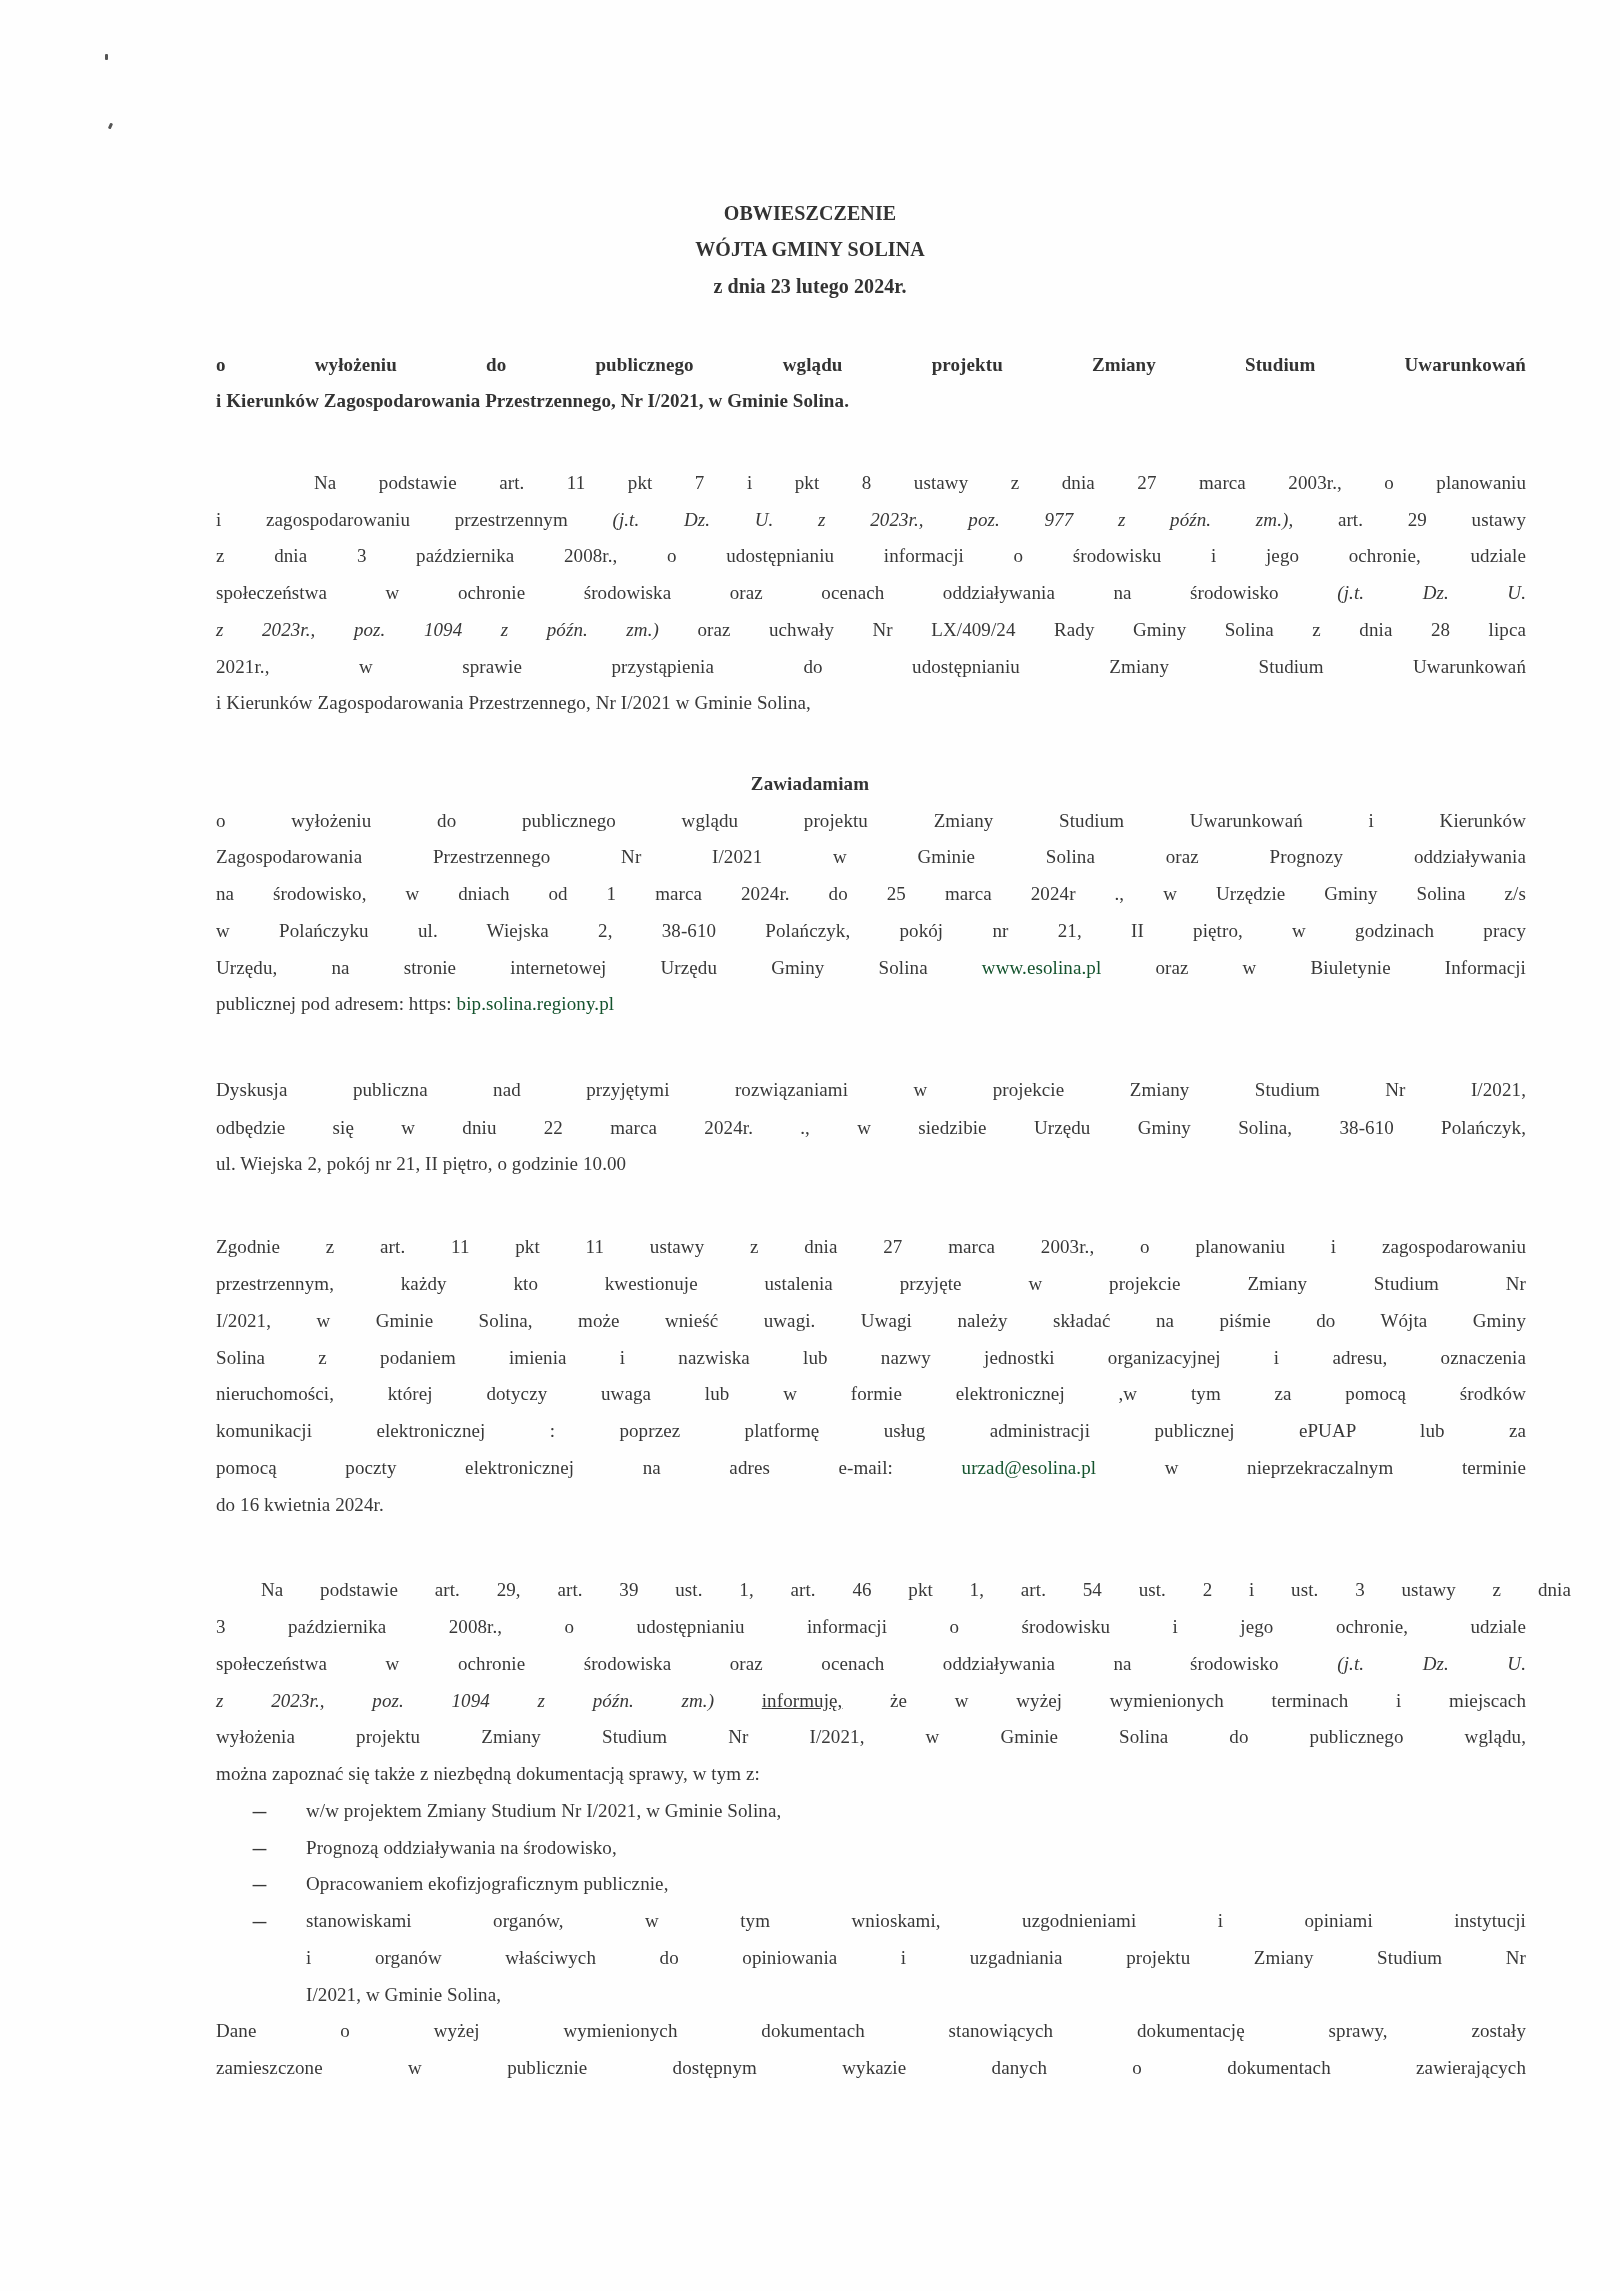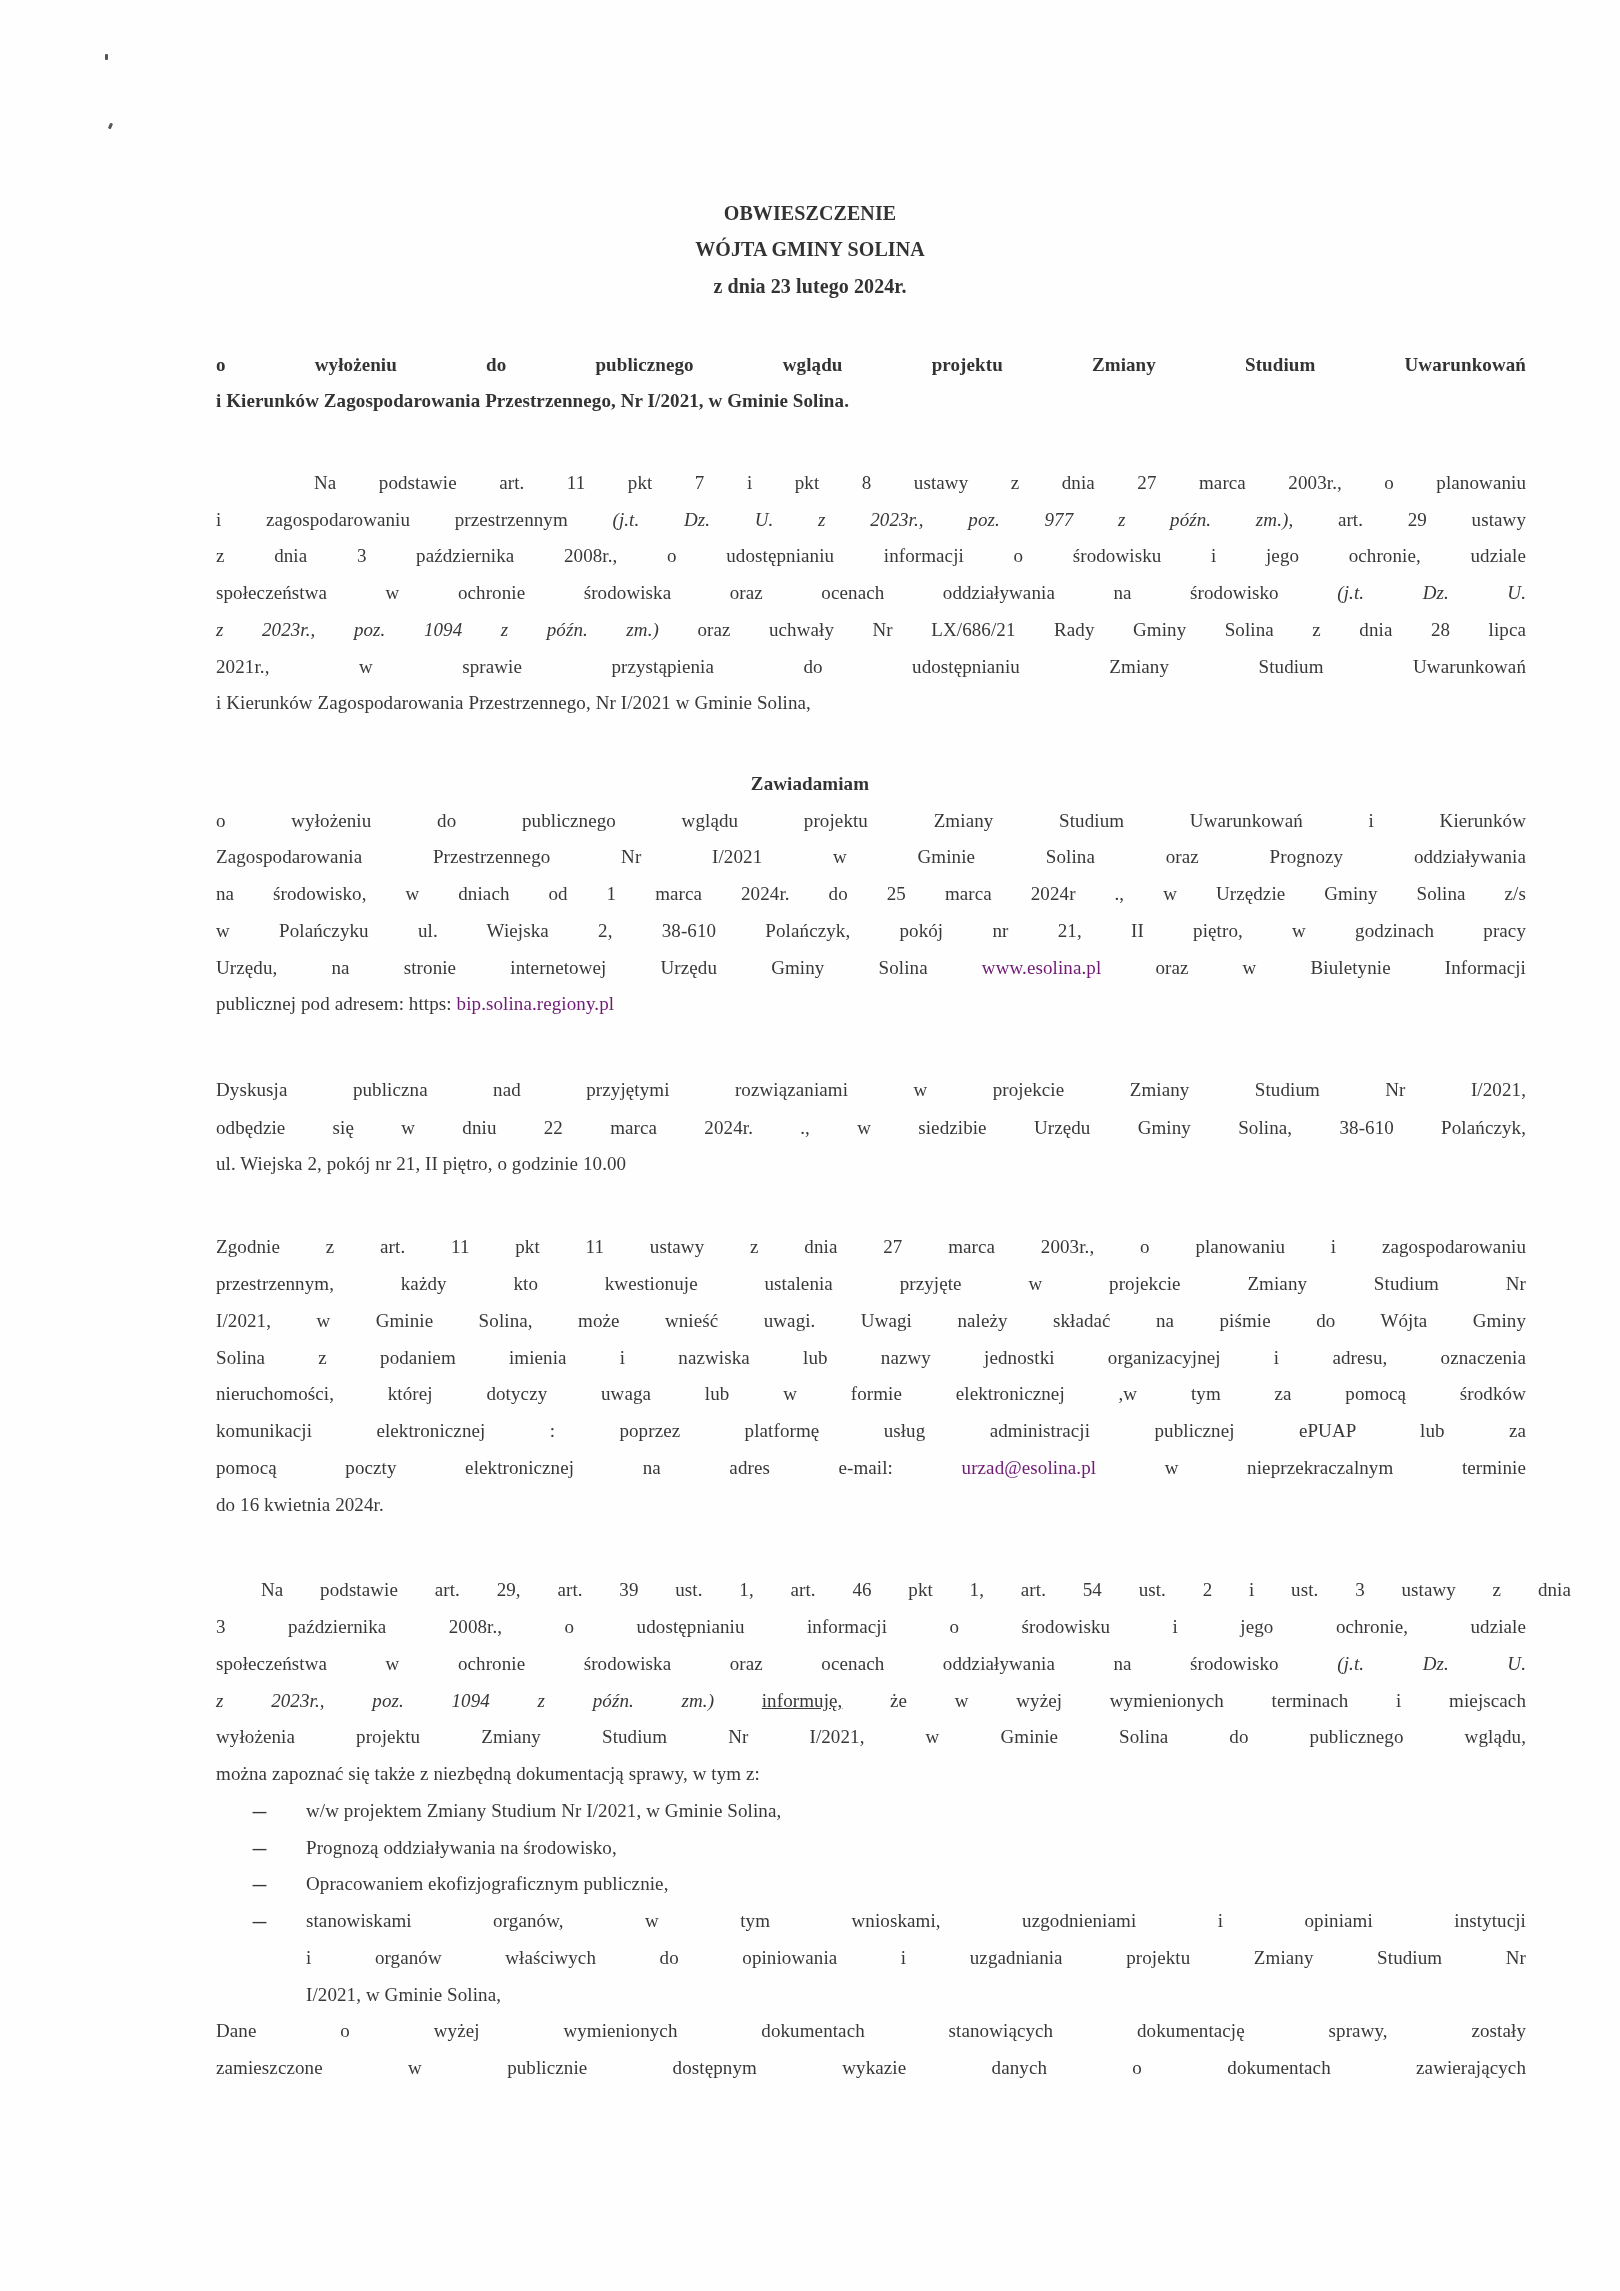"oraz uchwały Nr LX/686/21 Rady" span { text: LX/686/21 -> LX/409/24 }
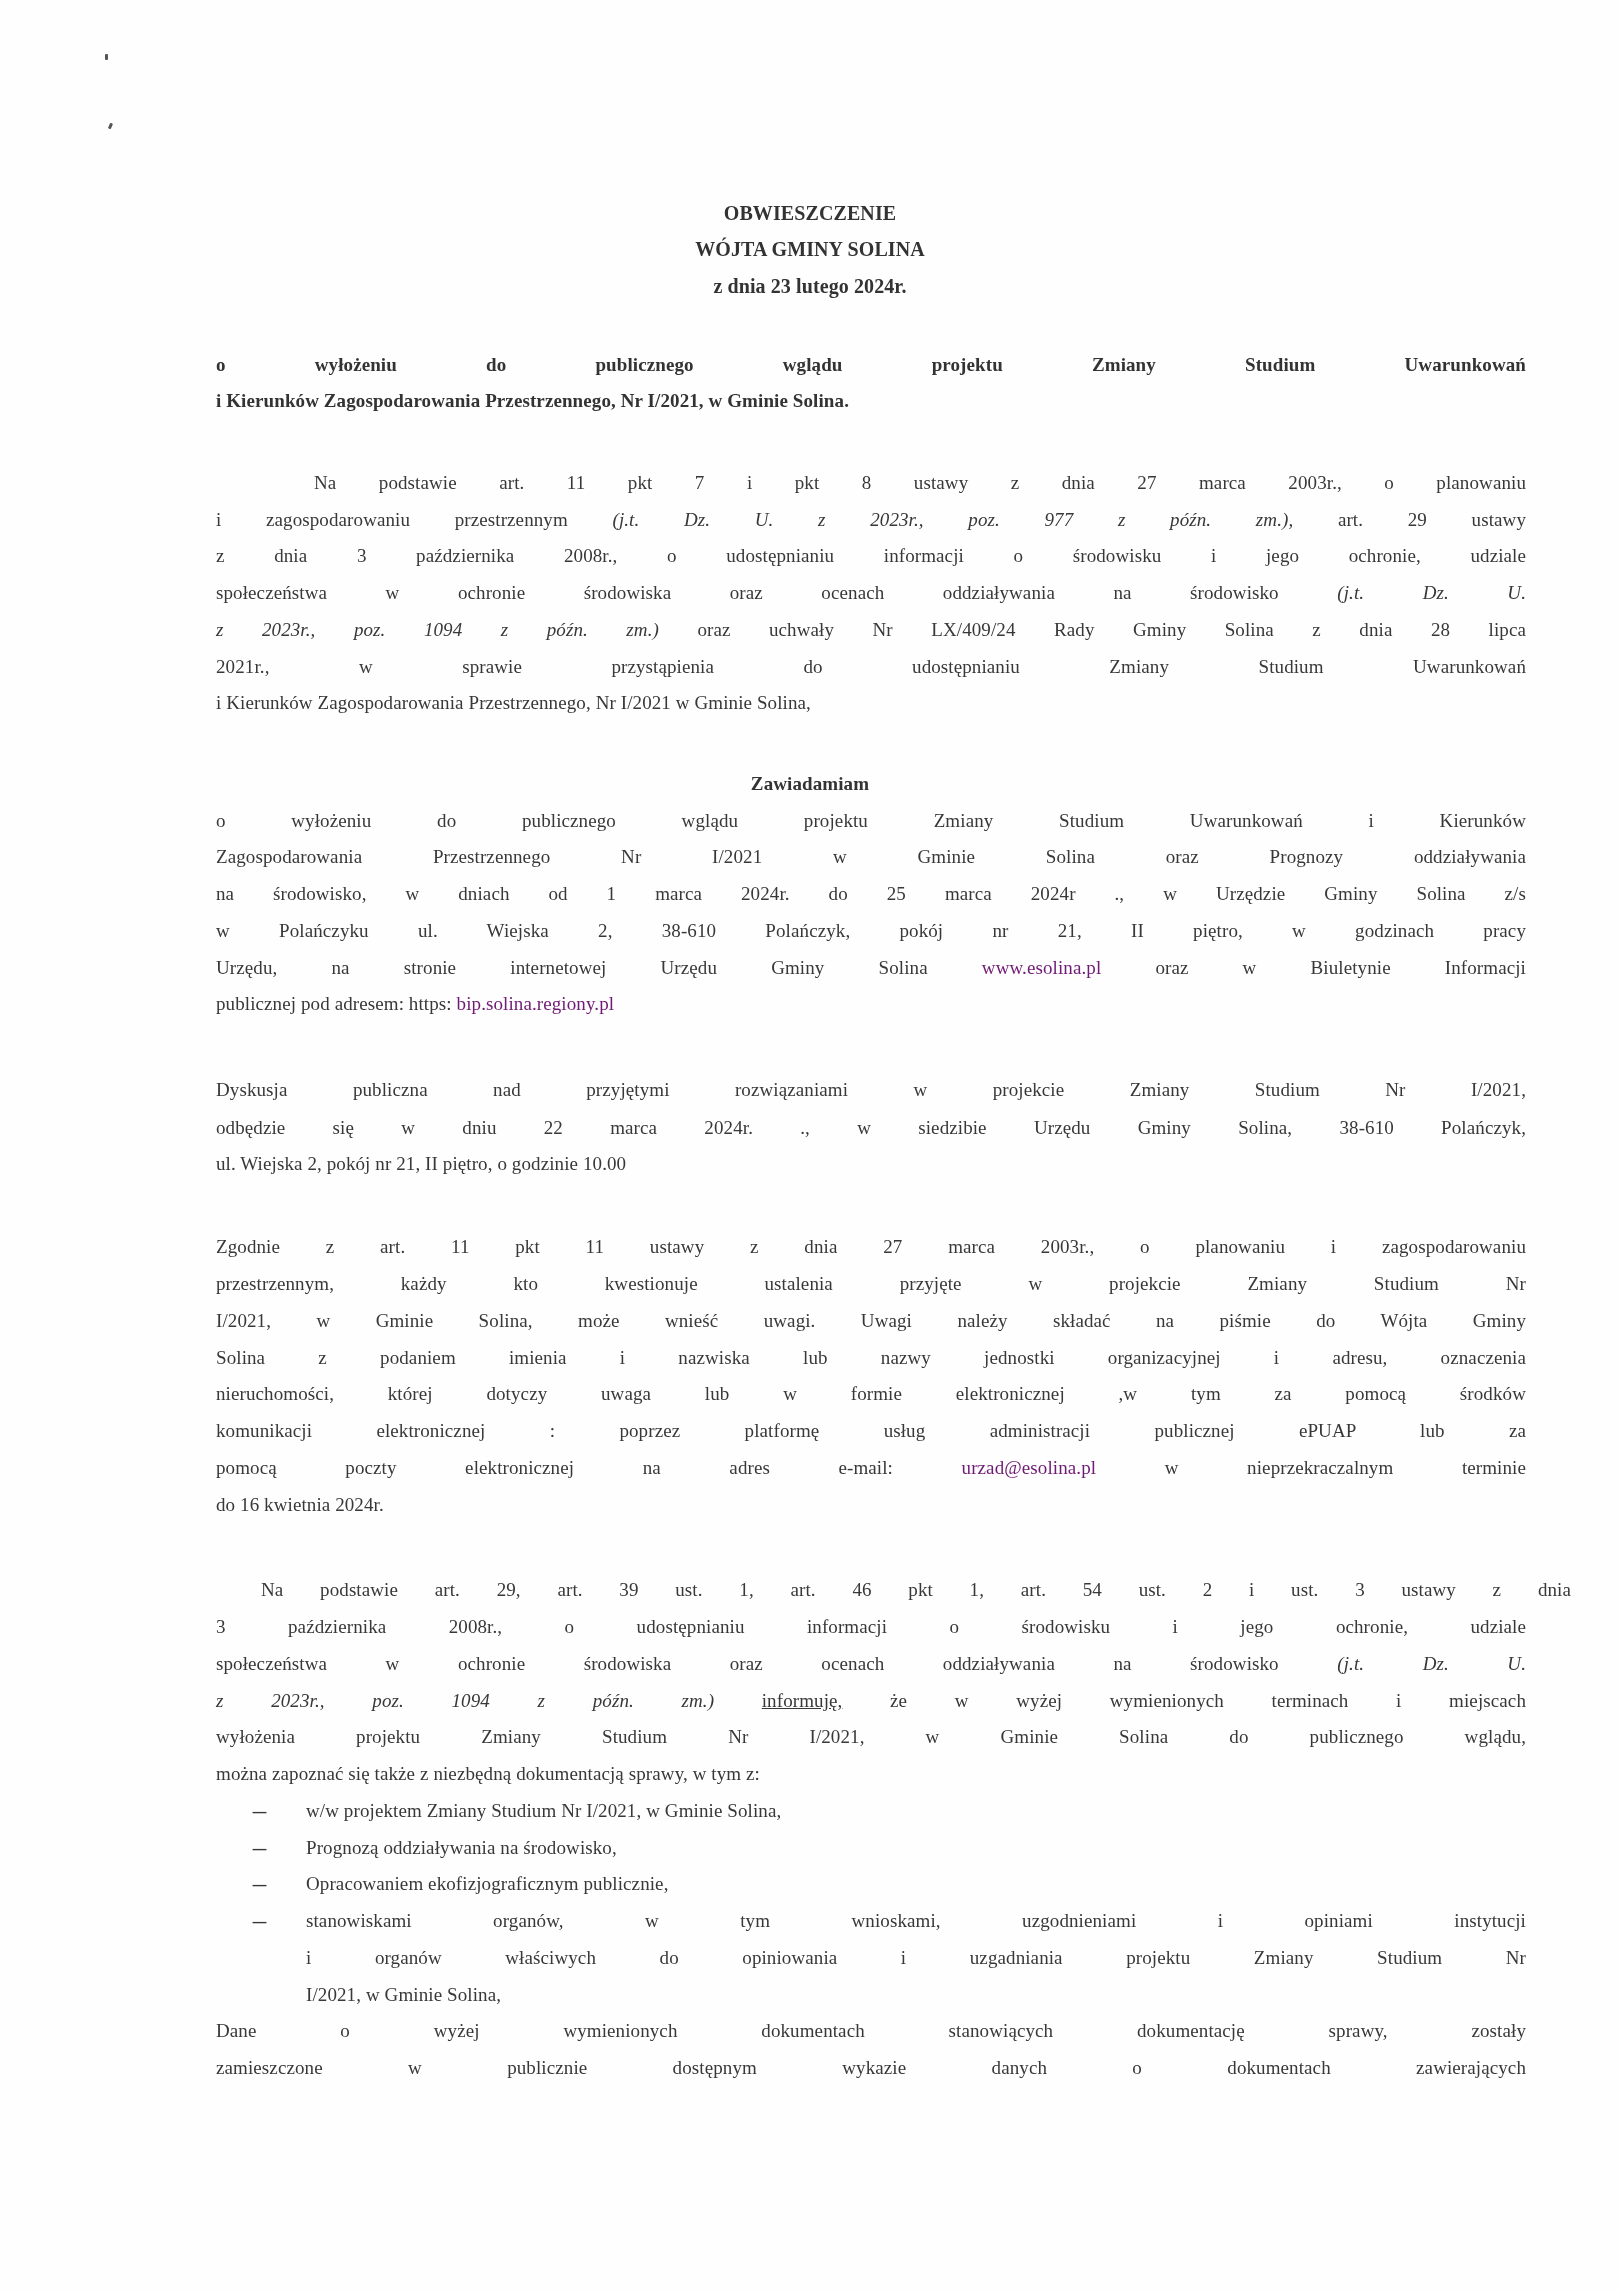"www.esolina.pl" .link { color: #701a75 -> #14532d }
